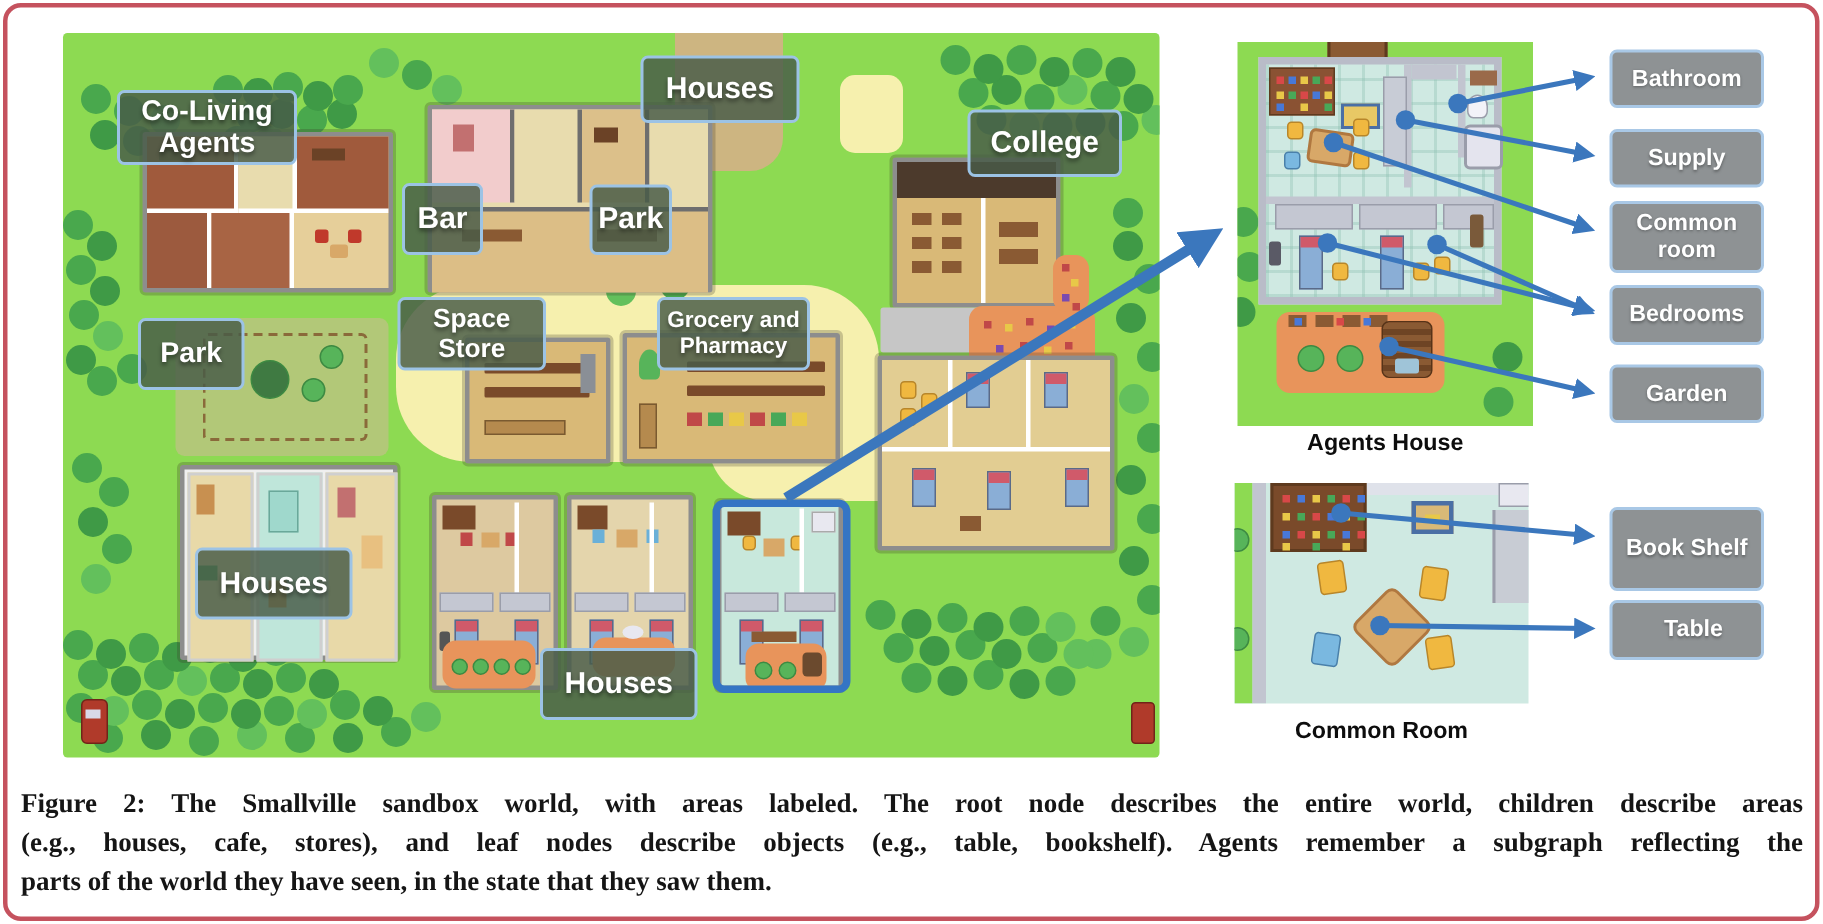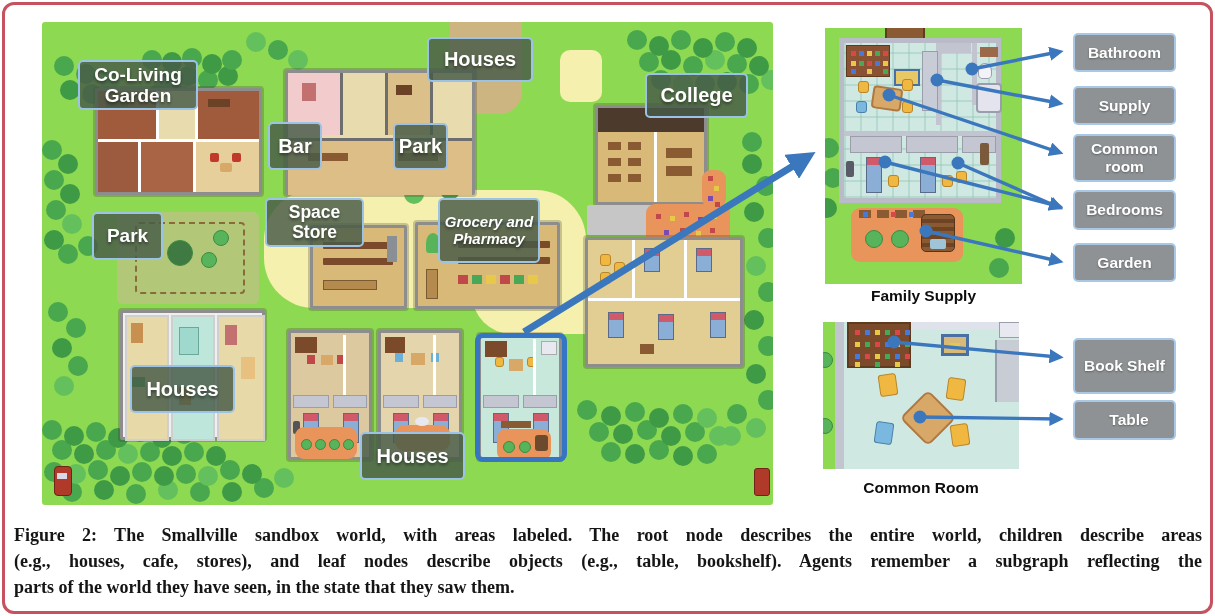"Co-Living Garden" span { text: Garden -> Agents }
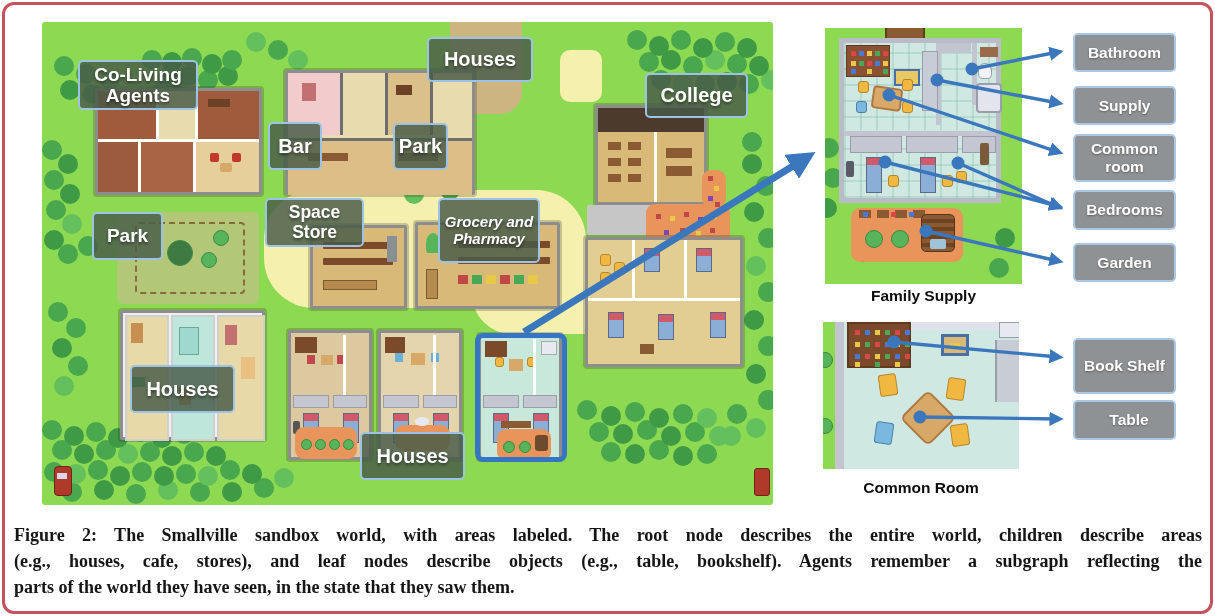"Grocery and Pharmacy" div.map-label { font-style: italic -> none; height: 65px -> 49px }
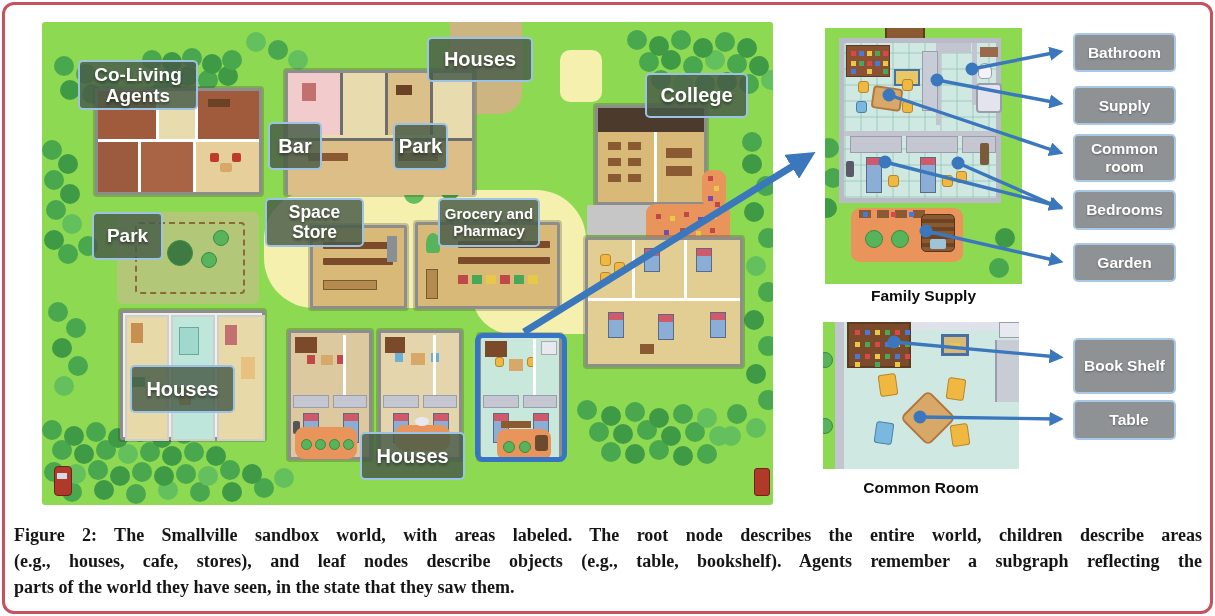"Family Supply" div.panel-cap { text: Family Supply -> Agents House }
